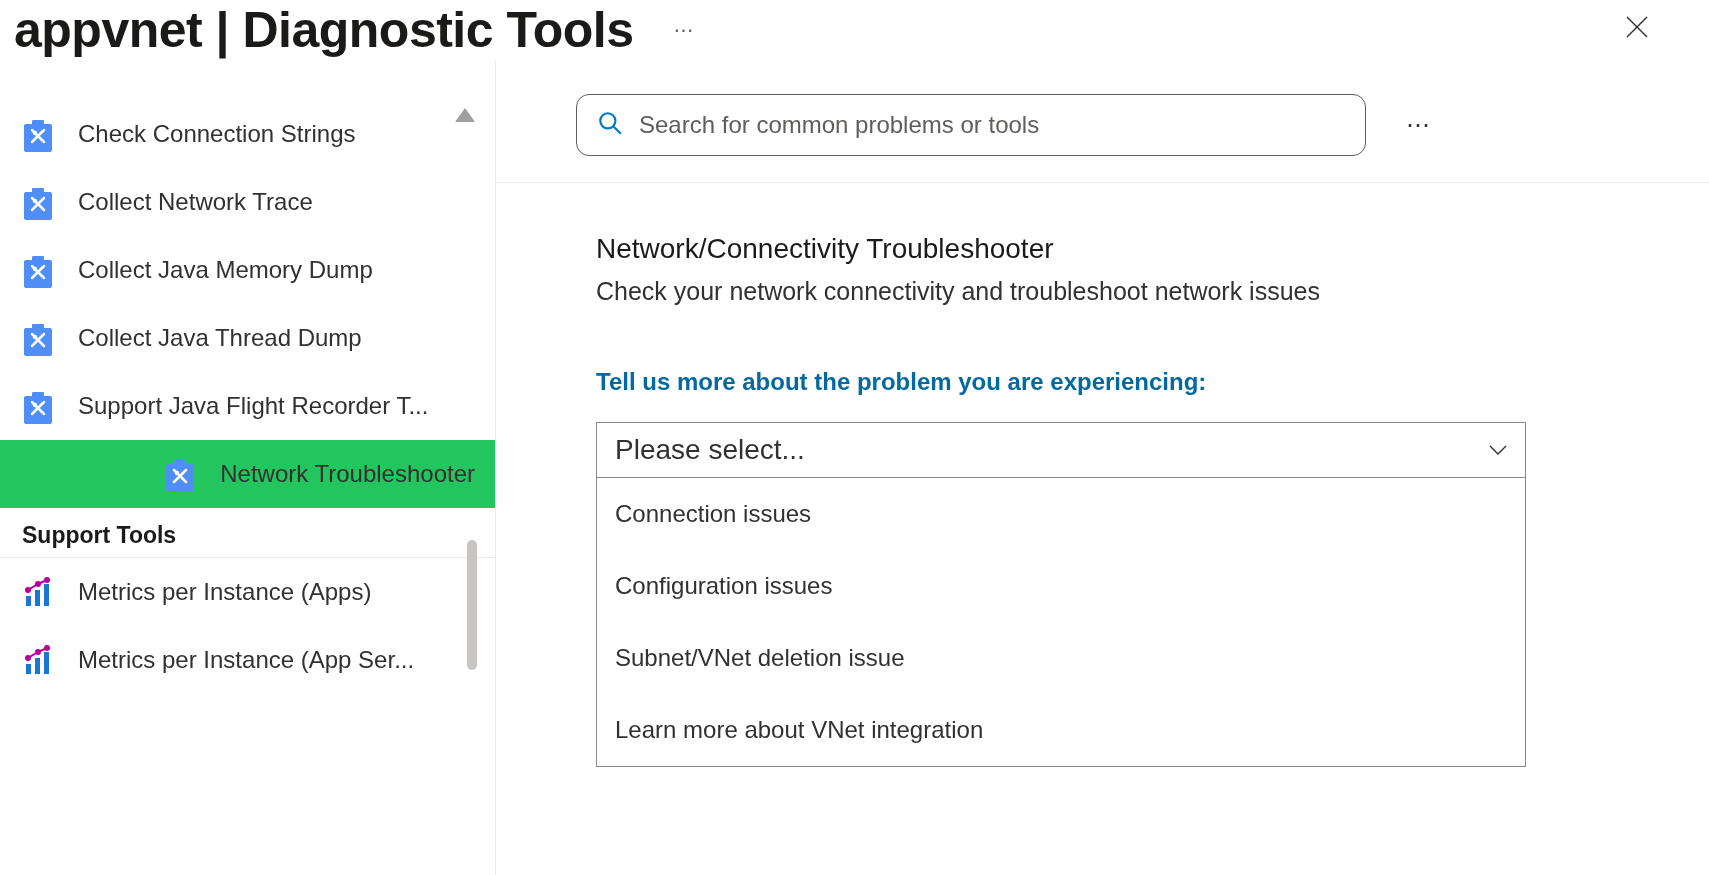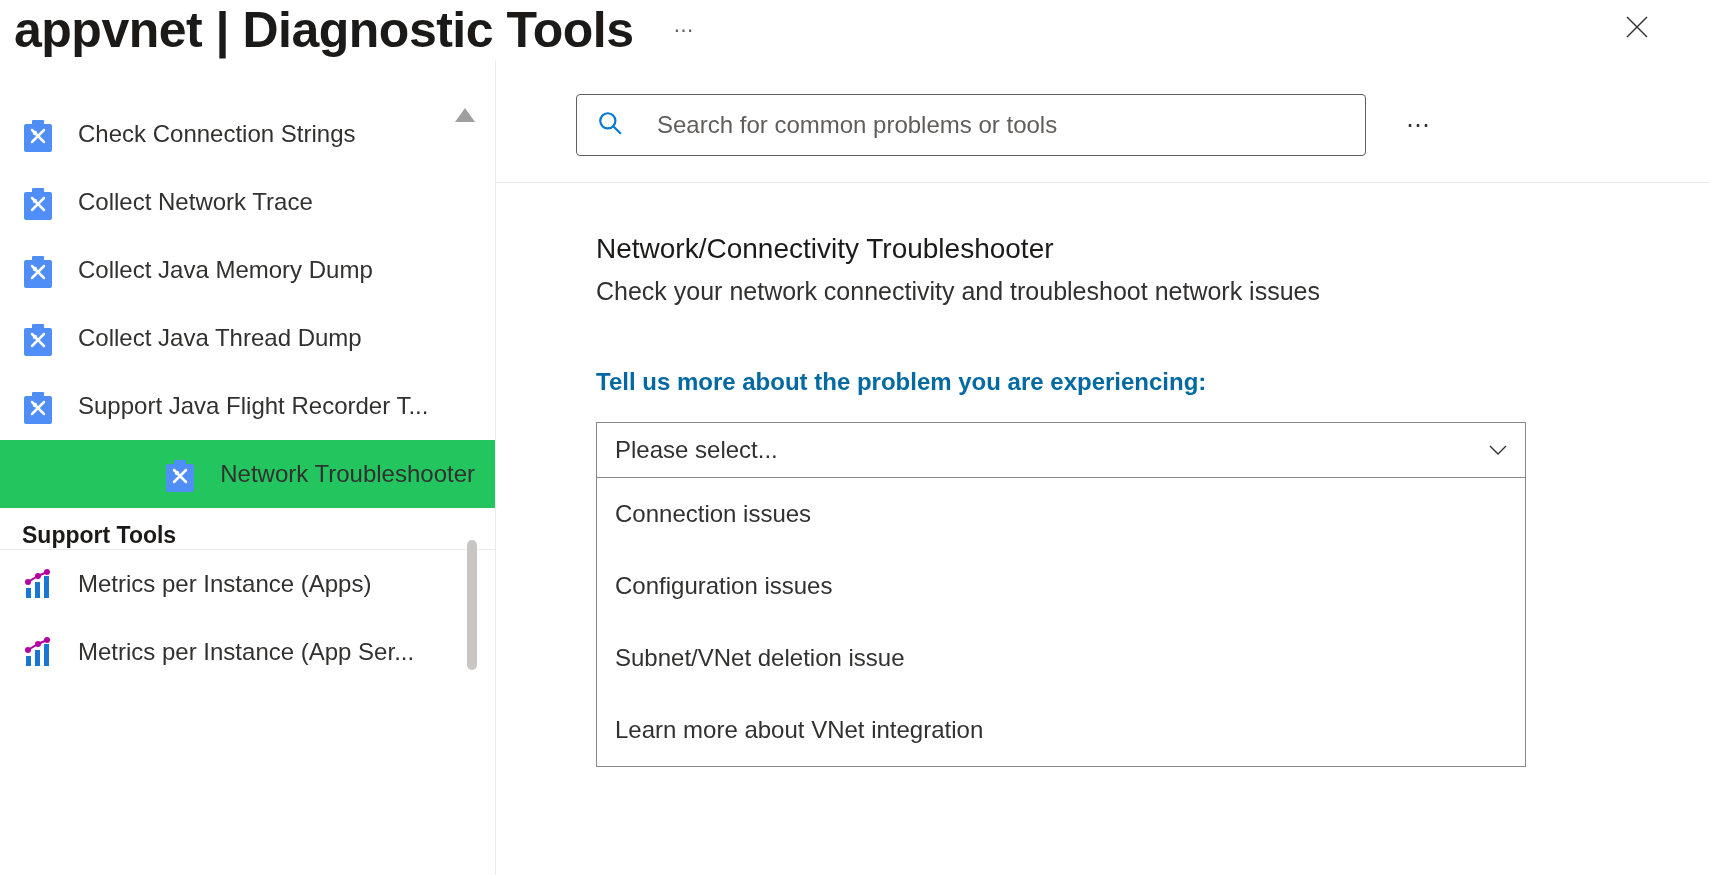"Search for common problems or" .search-box { border-radius: 4px -> 13px; gap: 34px -> 16px }
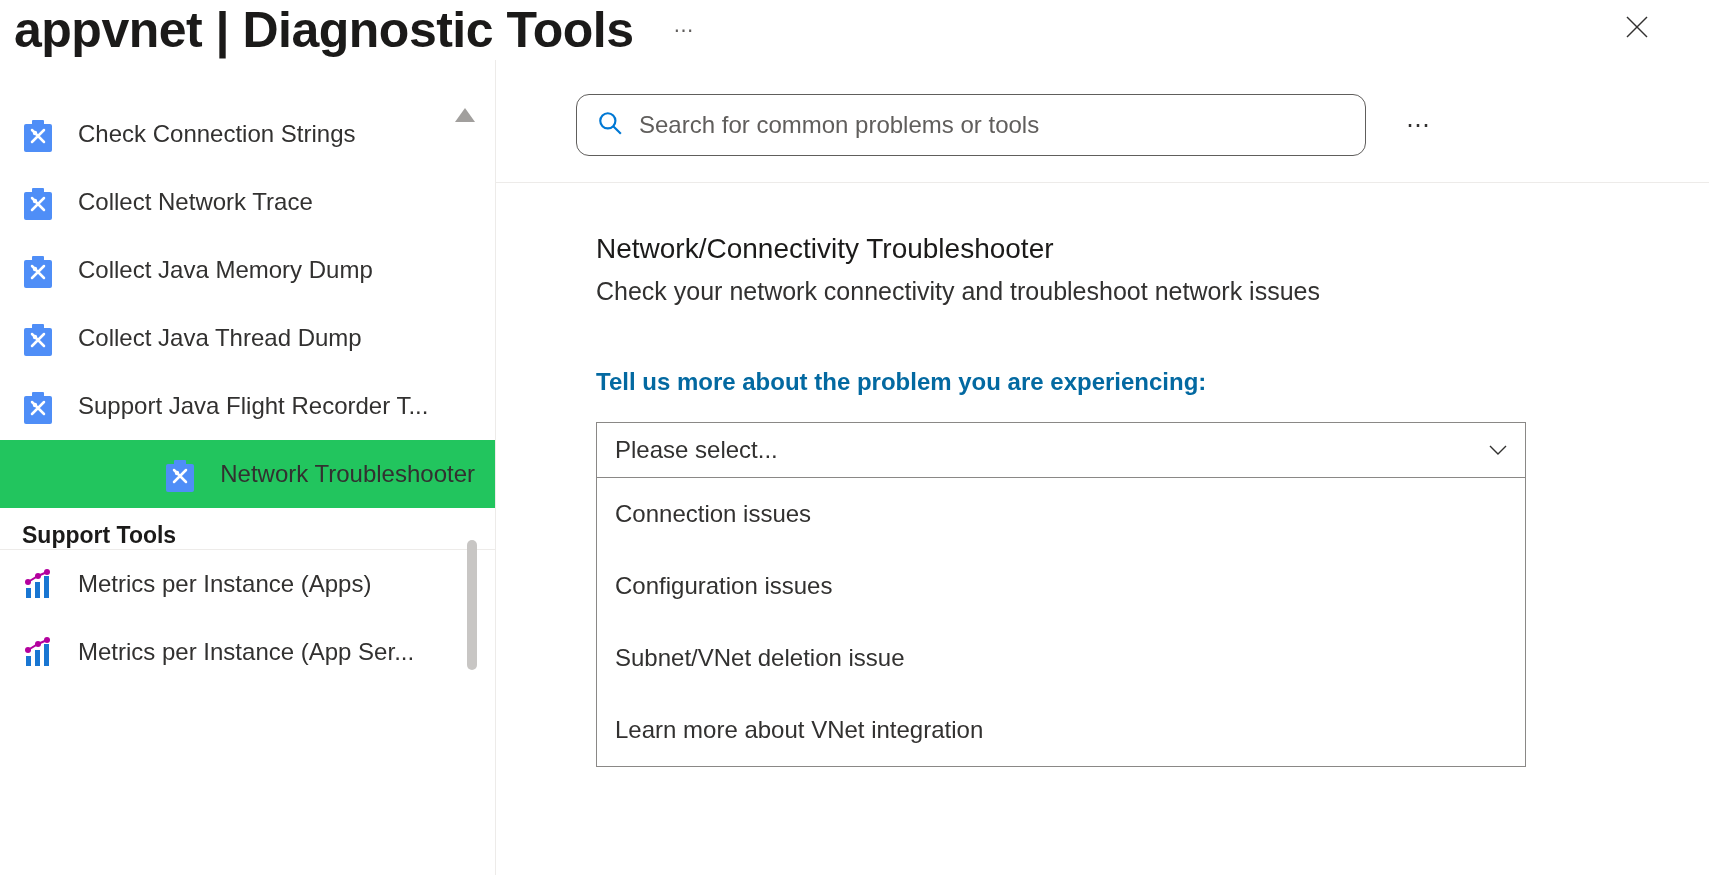"Please select..." .dropdown-control span { font-size: 24px -> 28px }
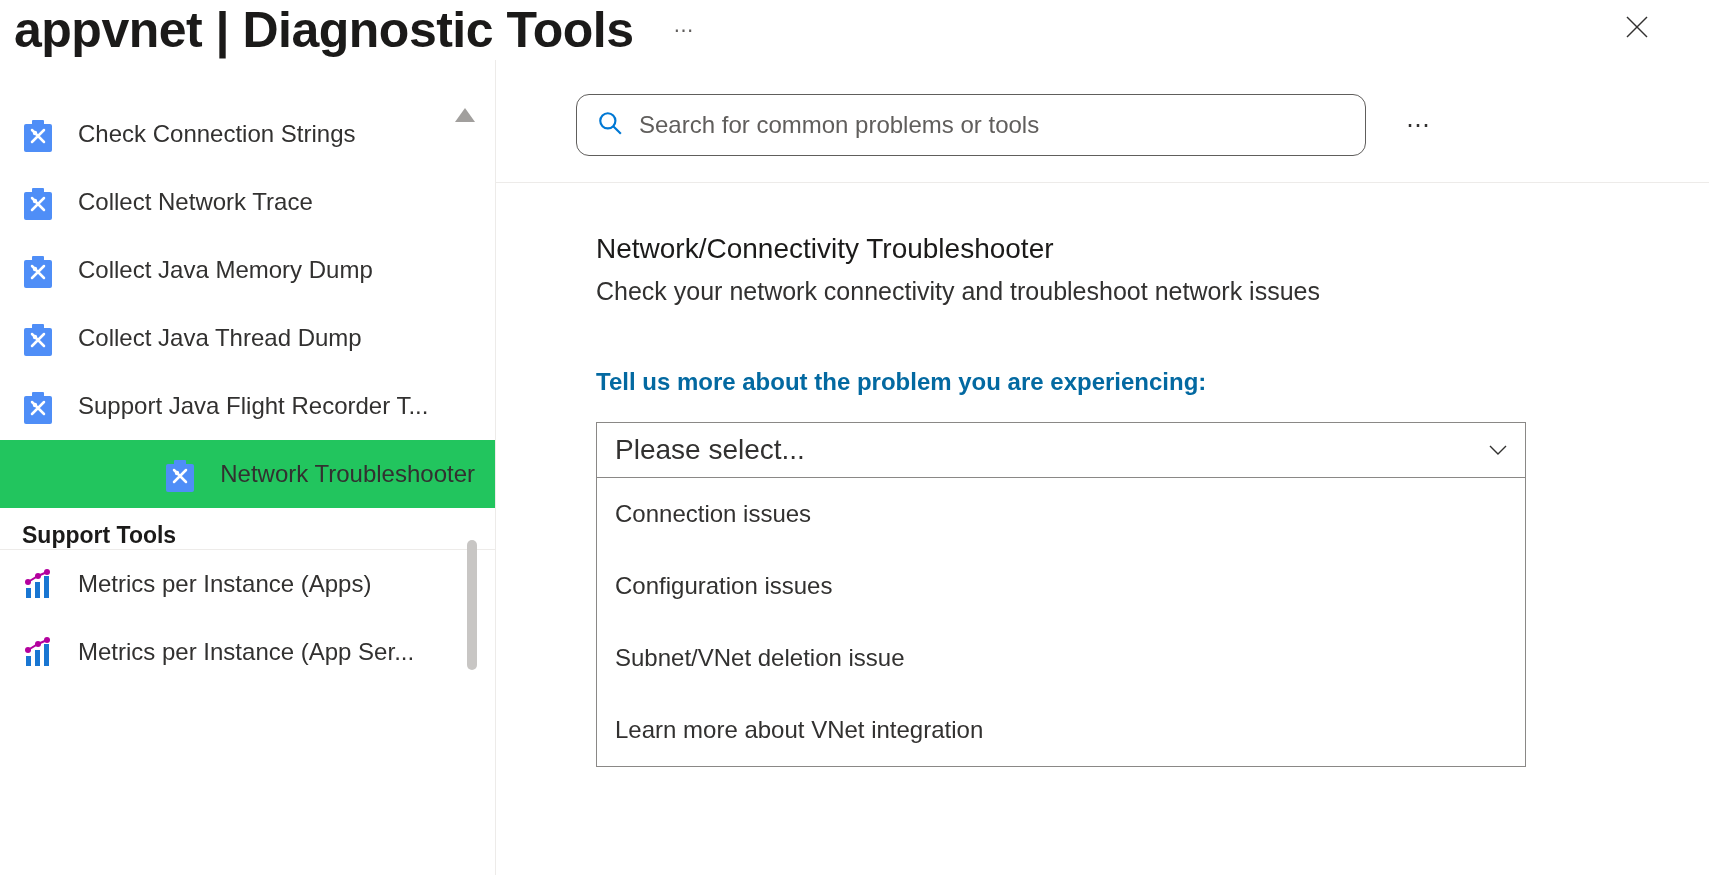"Support Tools" .section-header { padding: 14px 22px 0 22px -> 14px 22px 8px 22px }
